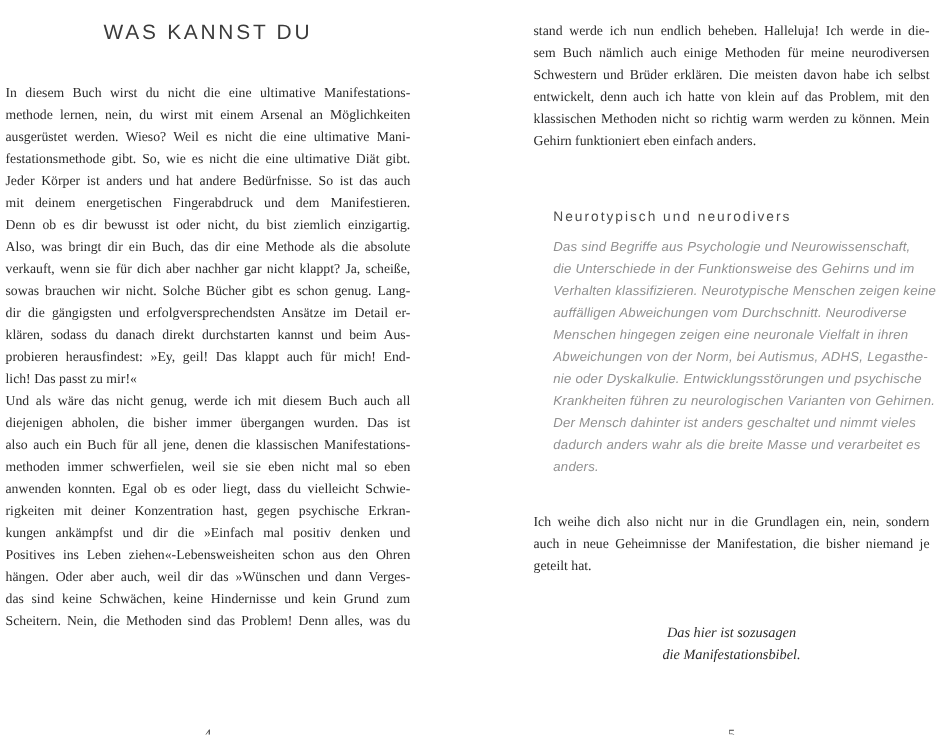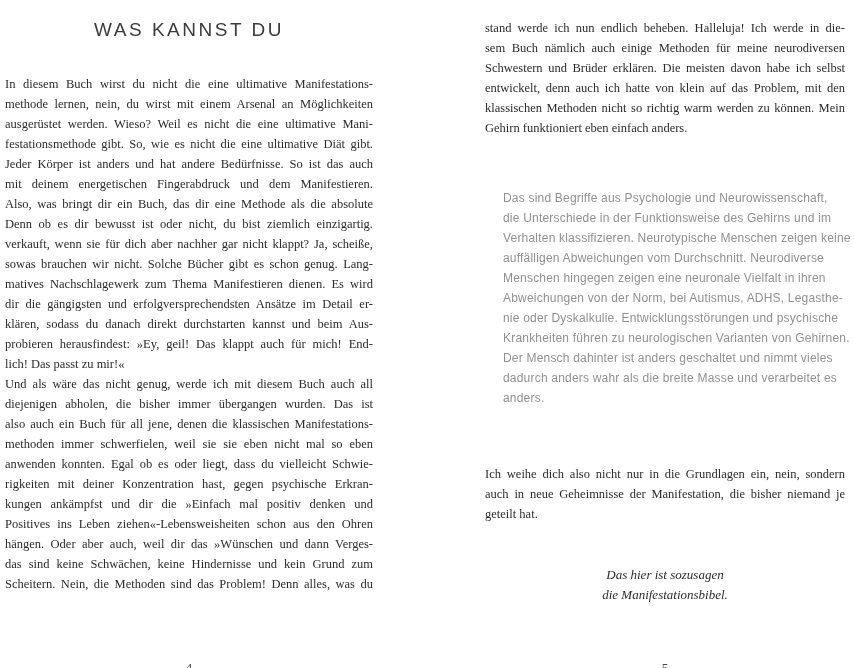"Neurotypisch und neurodivers" div.infobox-heading { html: none -> <div>Neurotypisch und neurodivers</div> }
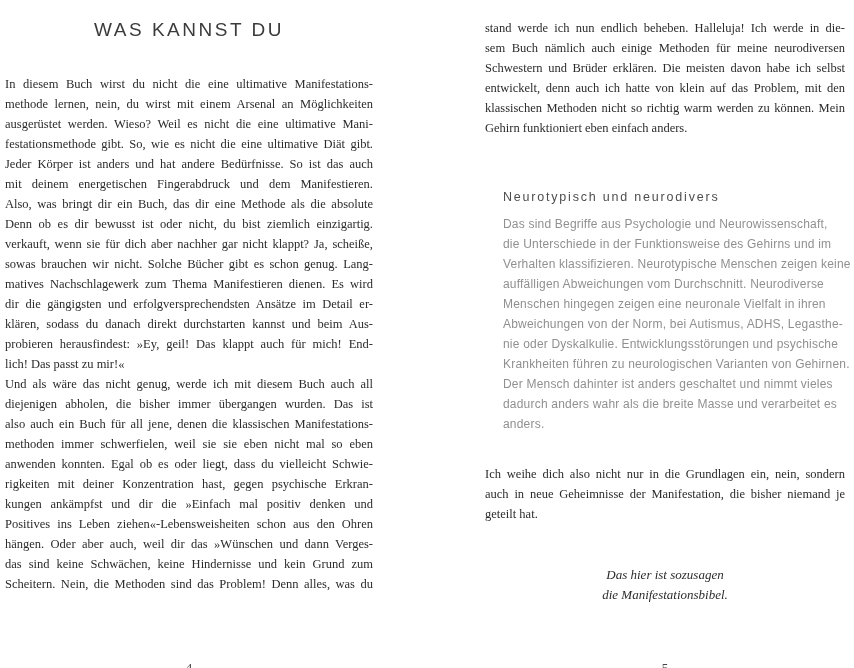"Also, was bringt dir ein" div.line { order: before "Denn ob es dir bewusst" -> after "Denn ob es dir bewusst" }
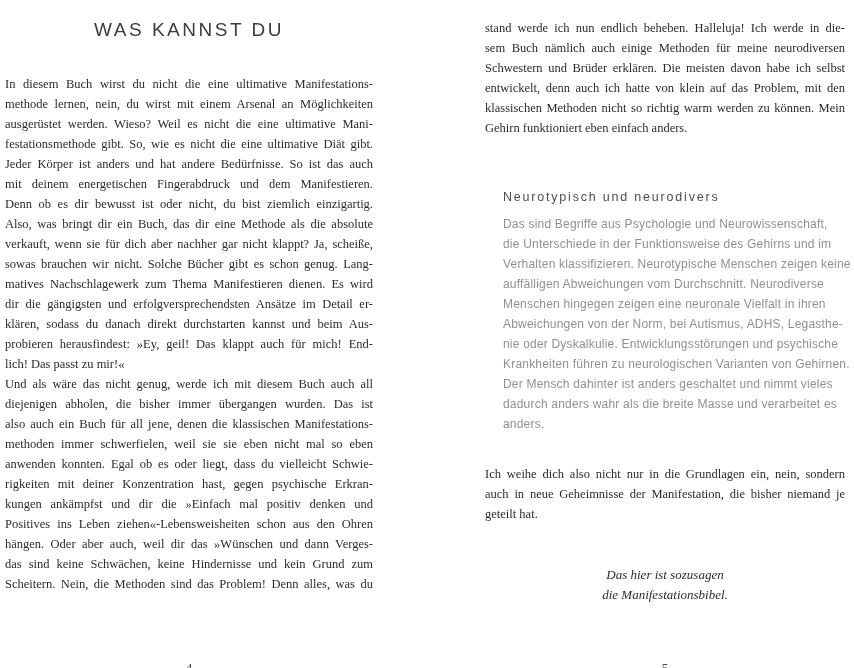"Das sind Begriffe aus Psychologie" .box-line { font-style: none -> italic }
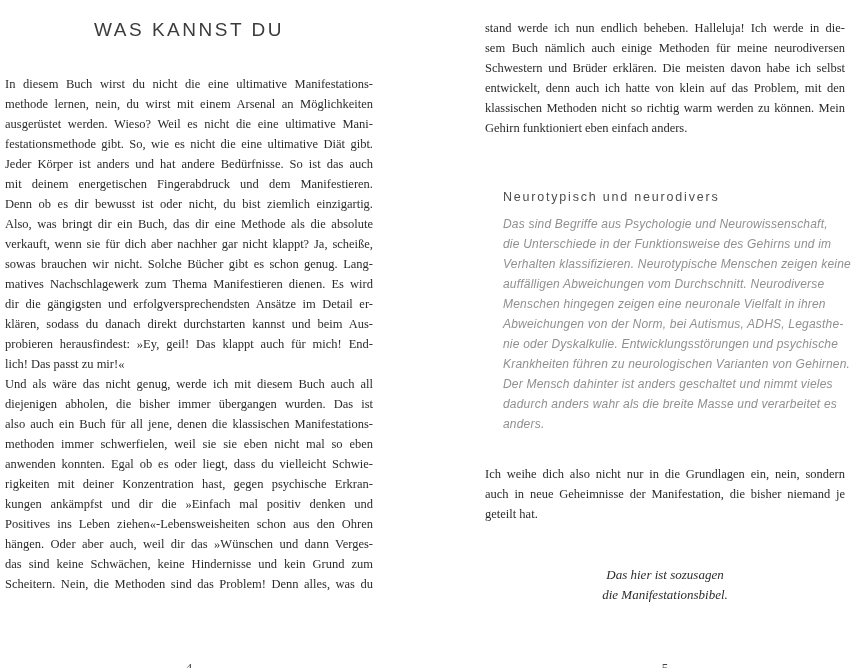"matives Nachschlagewerk zum Thema" div.line { html: <div>matives Nachschlagewerk zum Thema Manifestieren dienen. Es wird</div> -> none }
